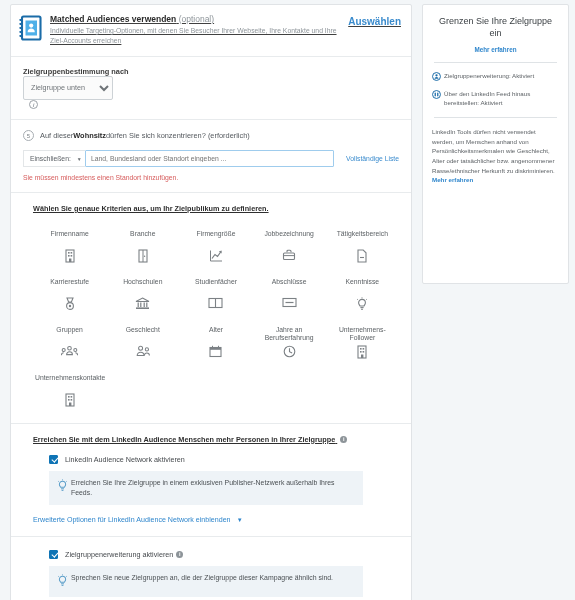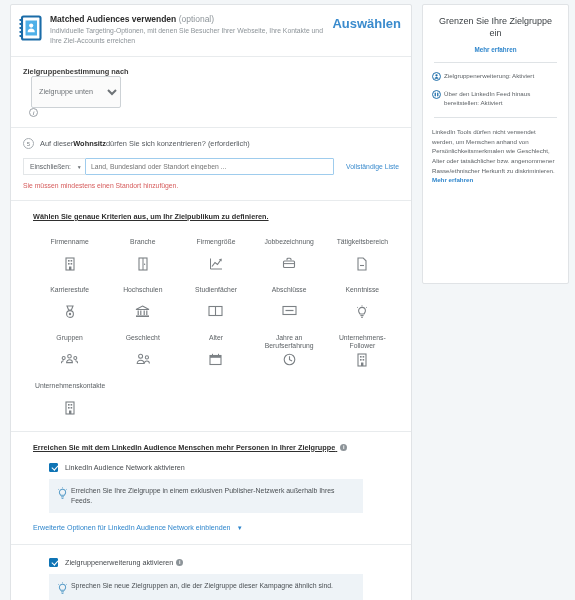"Matched Audiences verwenden (optional)" .mab { text-decoration: none -> underline }
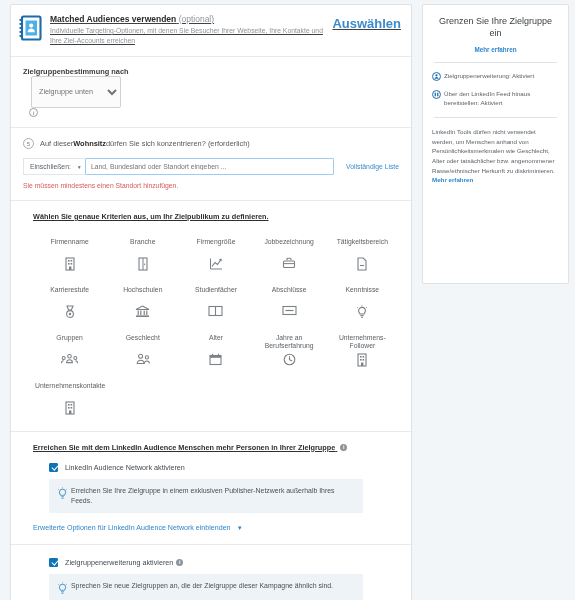"Auswählen" .mab-action { font-size: 13px -> 10px }
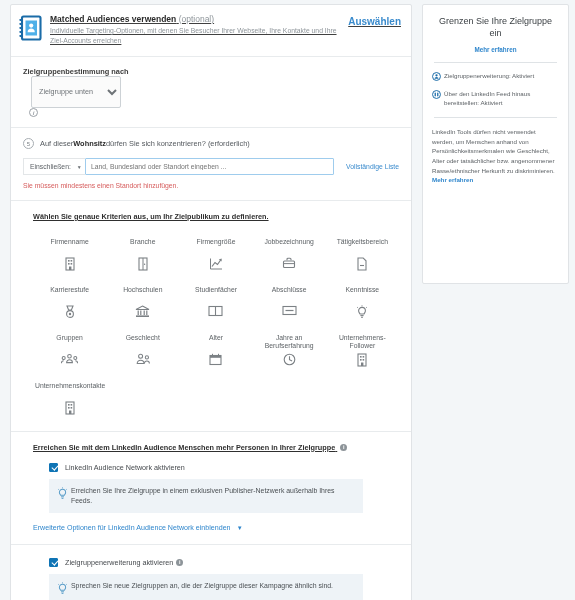"Zielgruppe unten" select.sel { height: 32px -> 24px; margin-left: 8px -> none }
